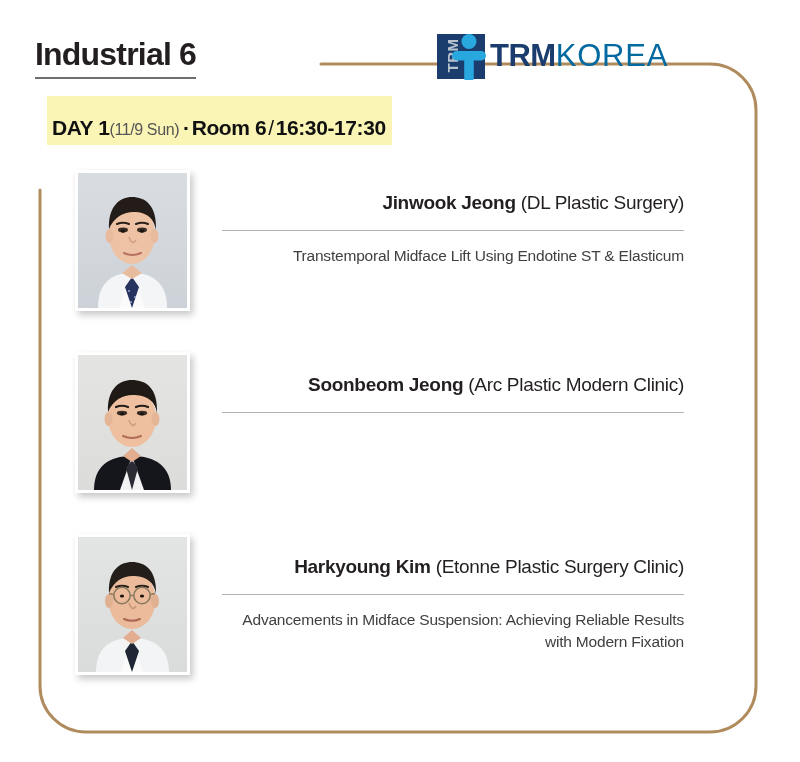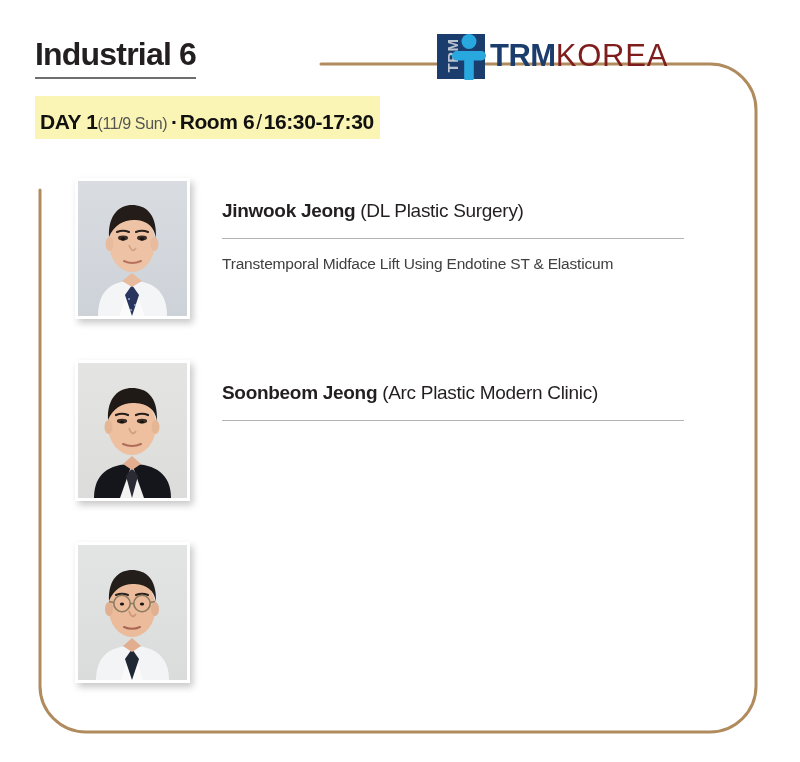"KOREA" #logo-korea { color: #7f1d1d -> #0369a1 }
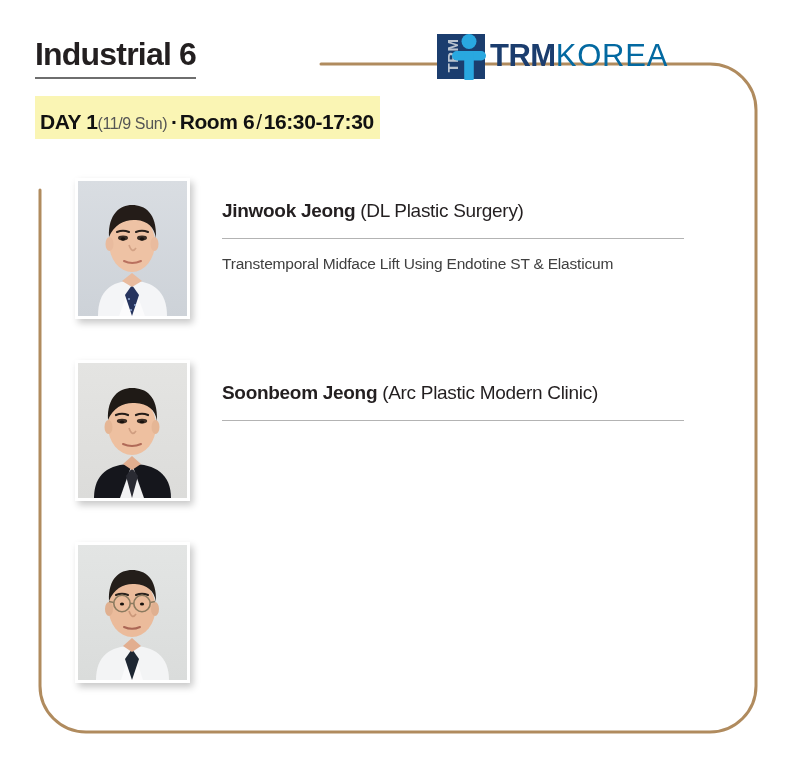"DAY 1(11/9 Sun) ·Room 6/16:30-17:30" #schedule-line { left: 35px -> 47px; padding: 13px 6px 4px 5px -> 19px 6px 4px 5px }
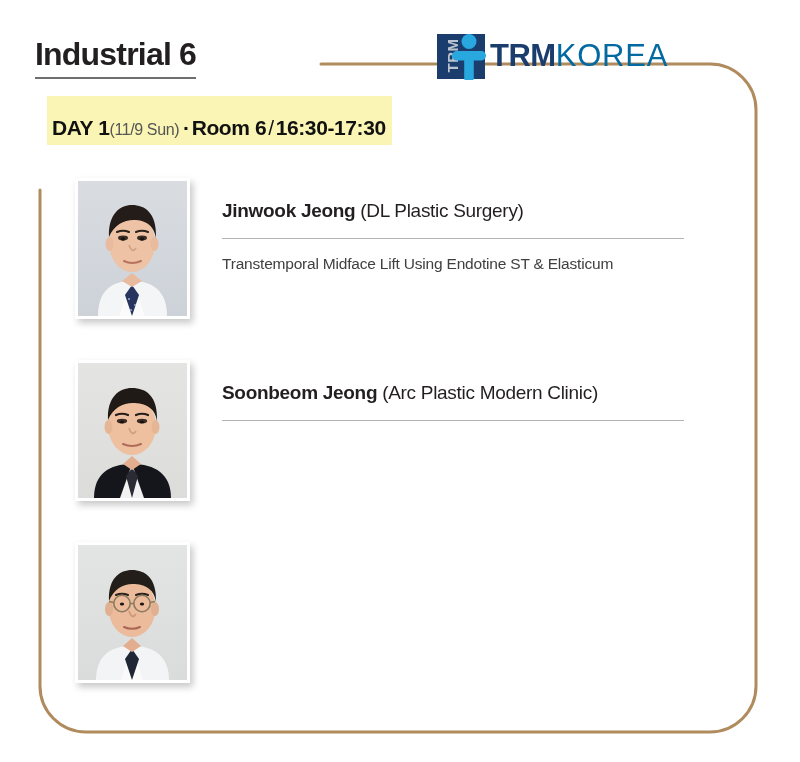"Jinwook Jeong (DL Plastic Surgery)" #speakers { text-align: none -> right; top: 178px -> 170px }
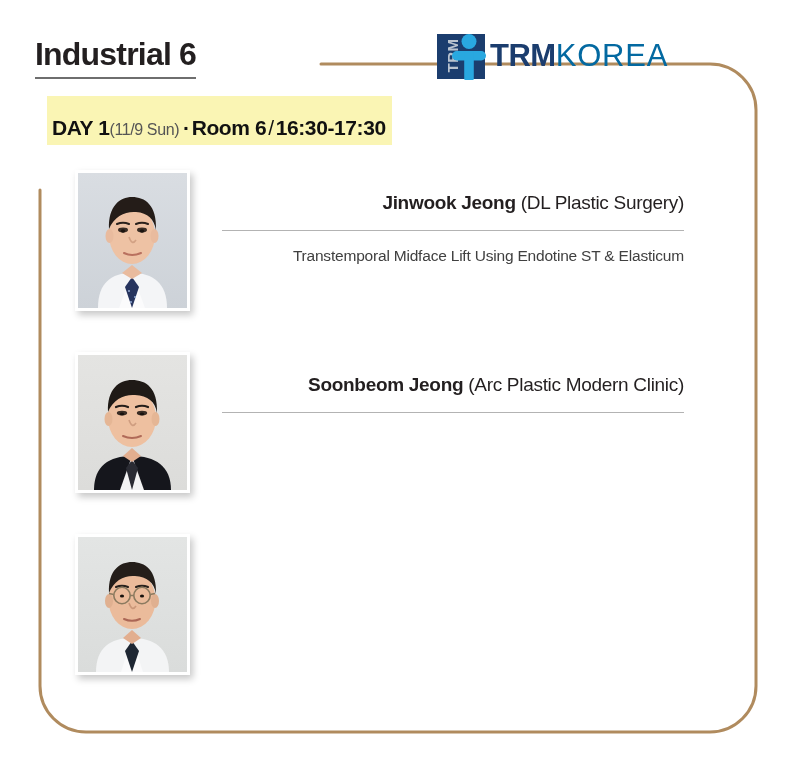"Harkyoung Kim (Etonne Plastic Surgery" div.speaker-text { html: none -> <div> <div> <span>Harkyoung Kim</span> <span>(Etonne Plastic Surgery Clinic)</span> </div> <div></div> <div>Advancements in Midface Suspension: Achieving Reliable Results with Modern Fixation</div> </div> }
